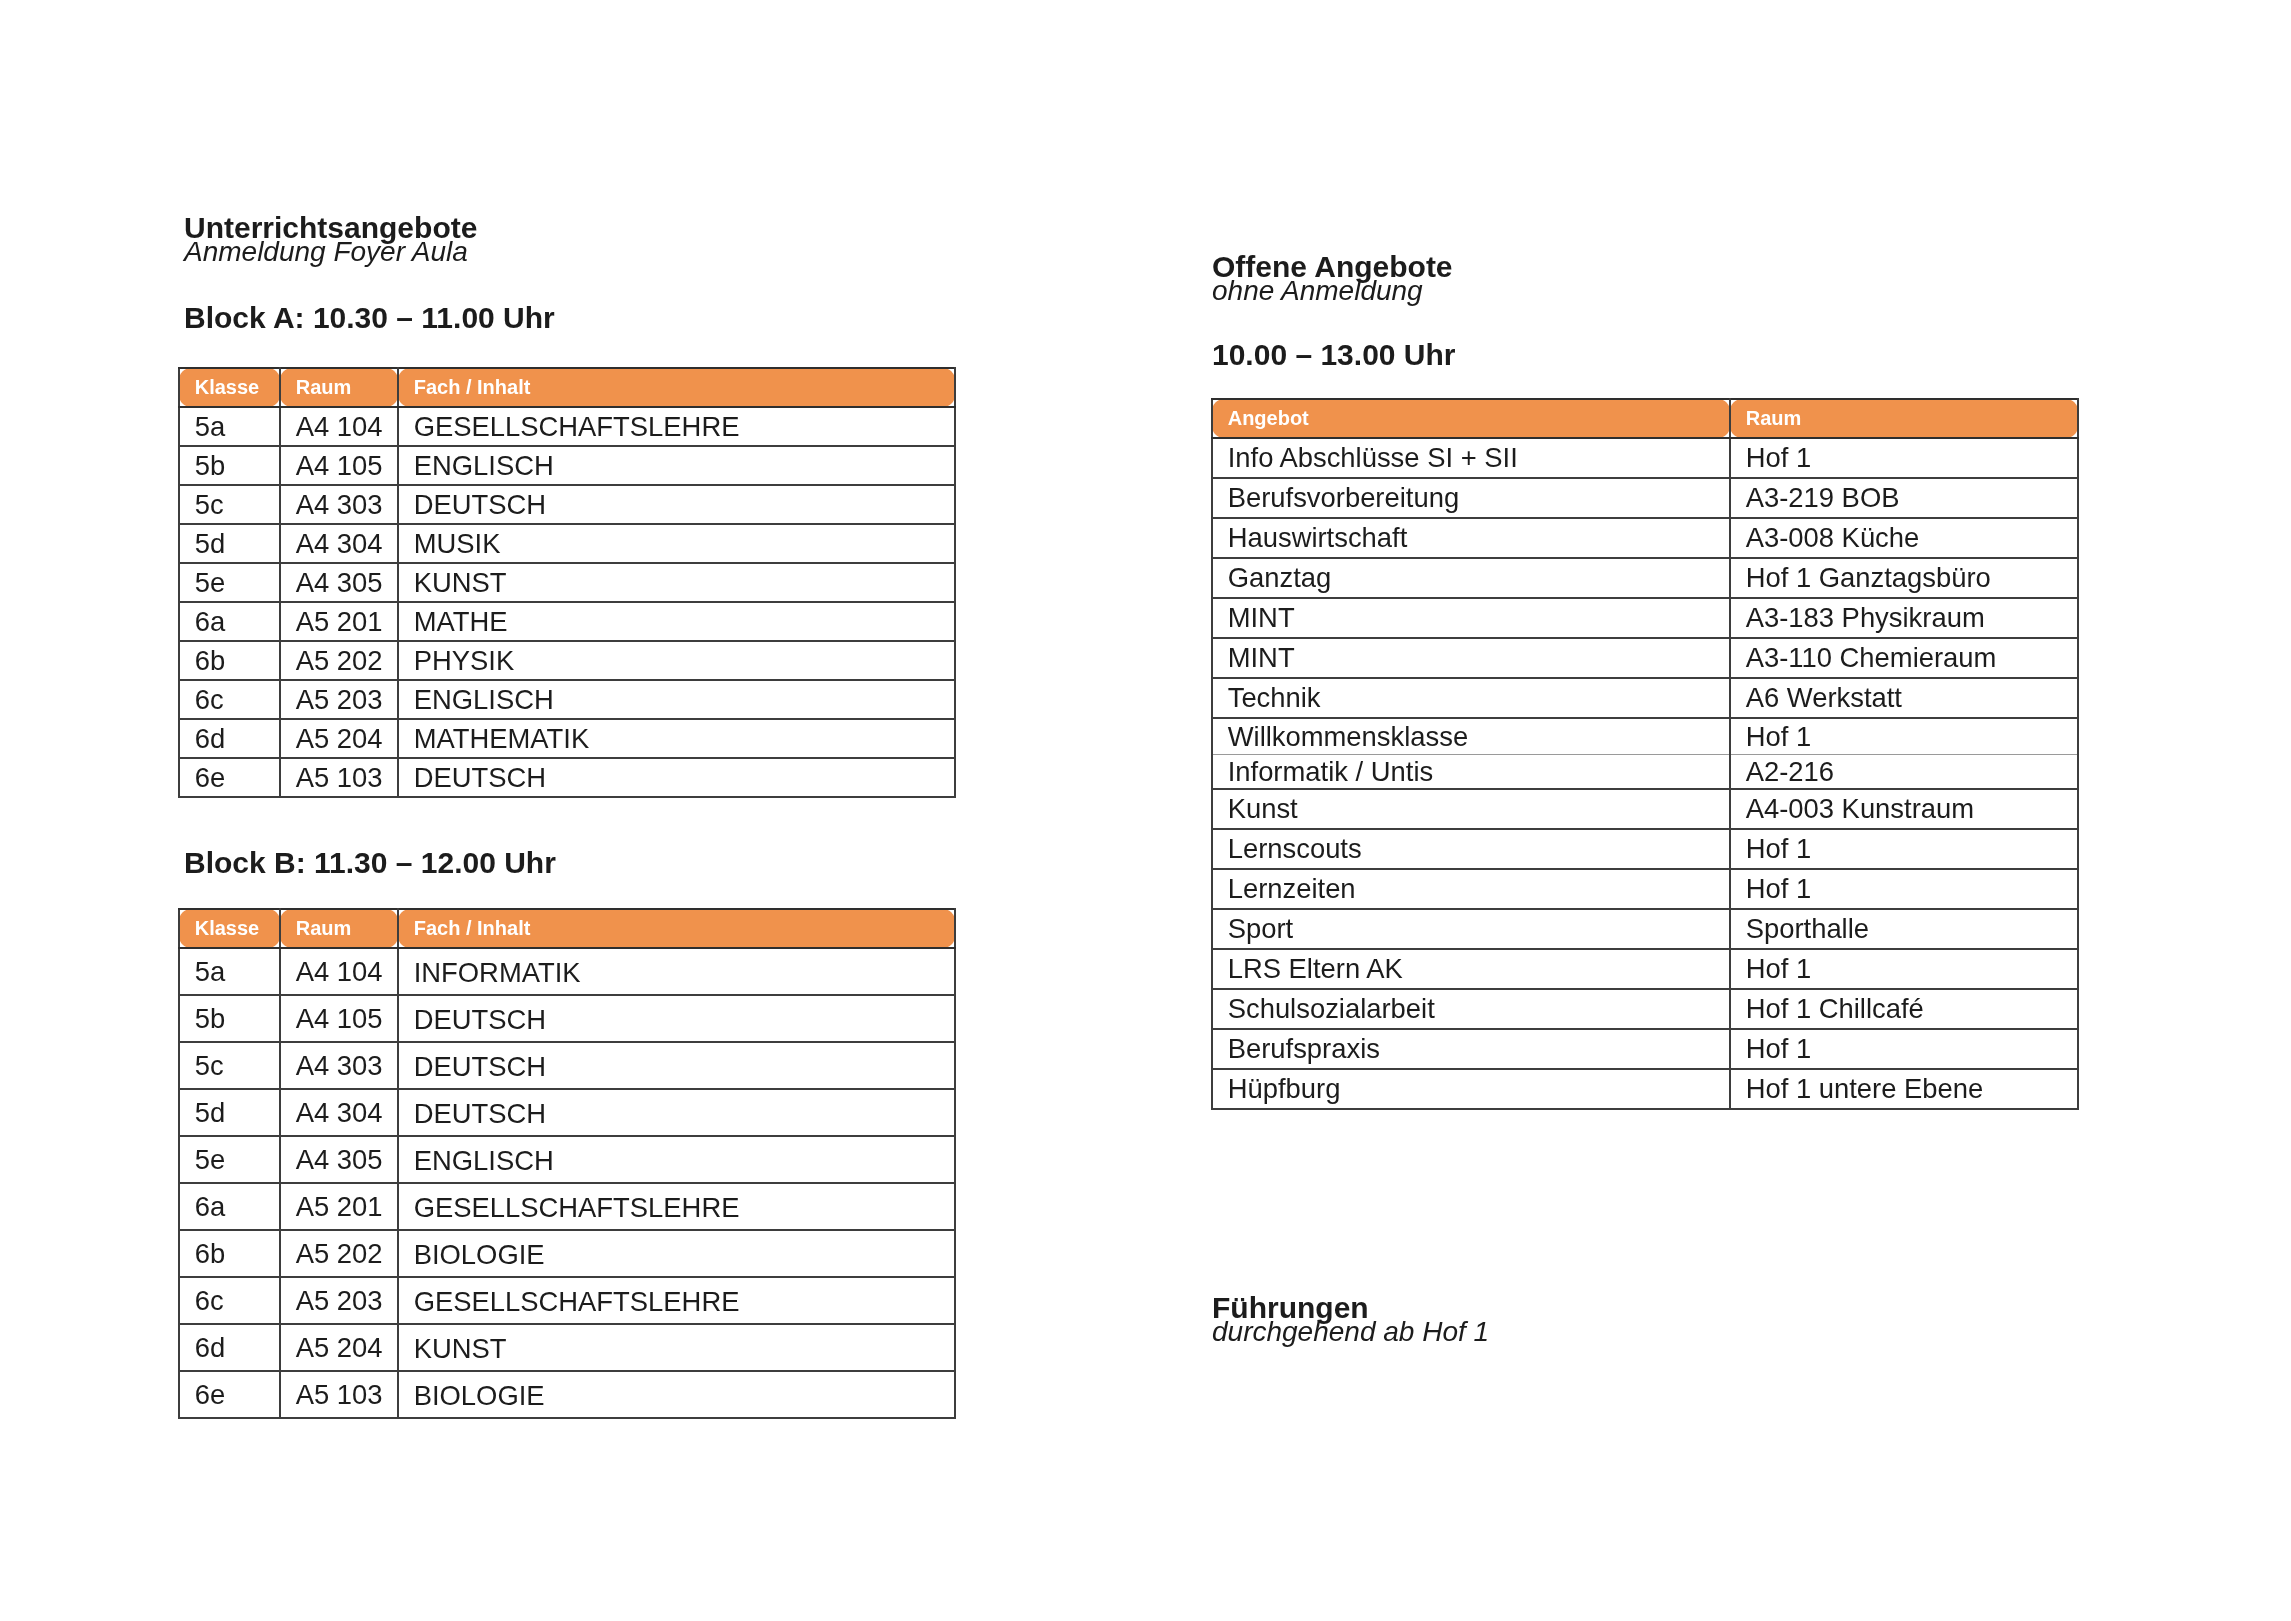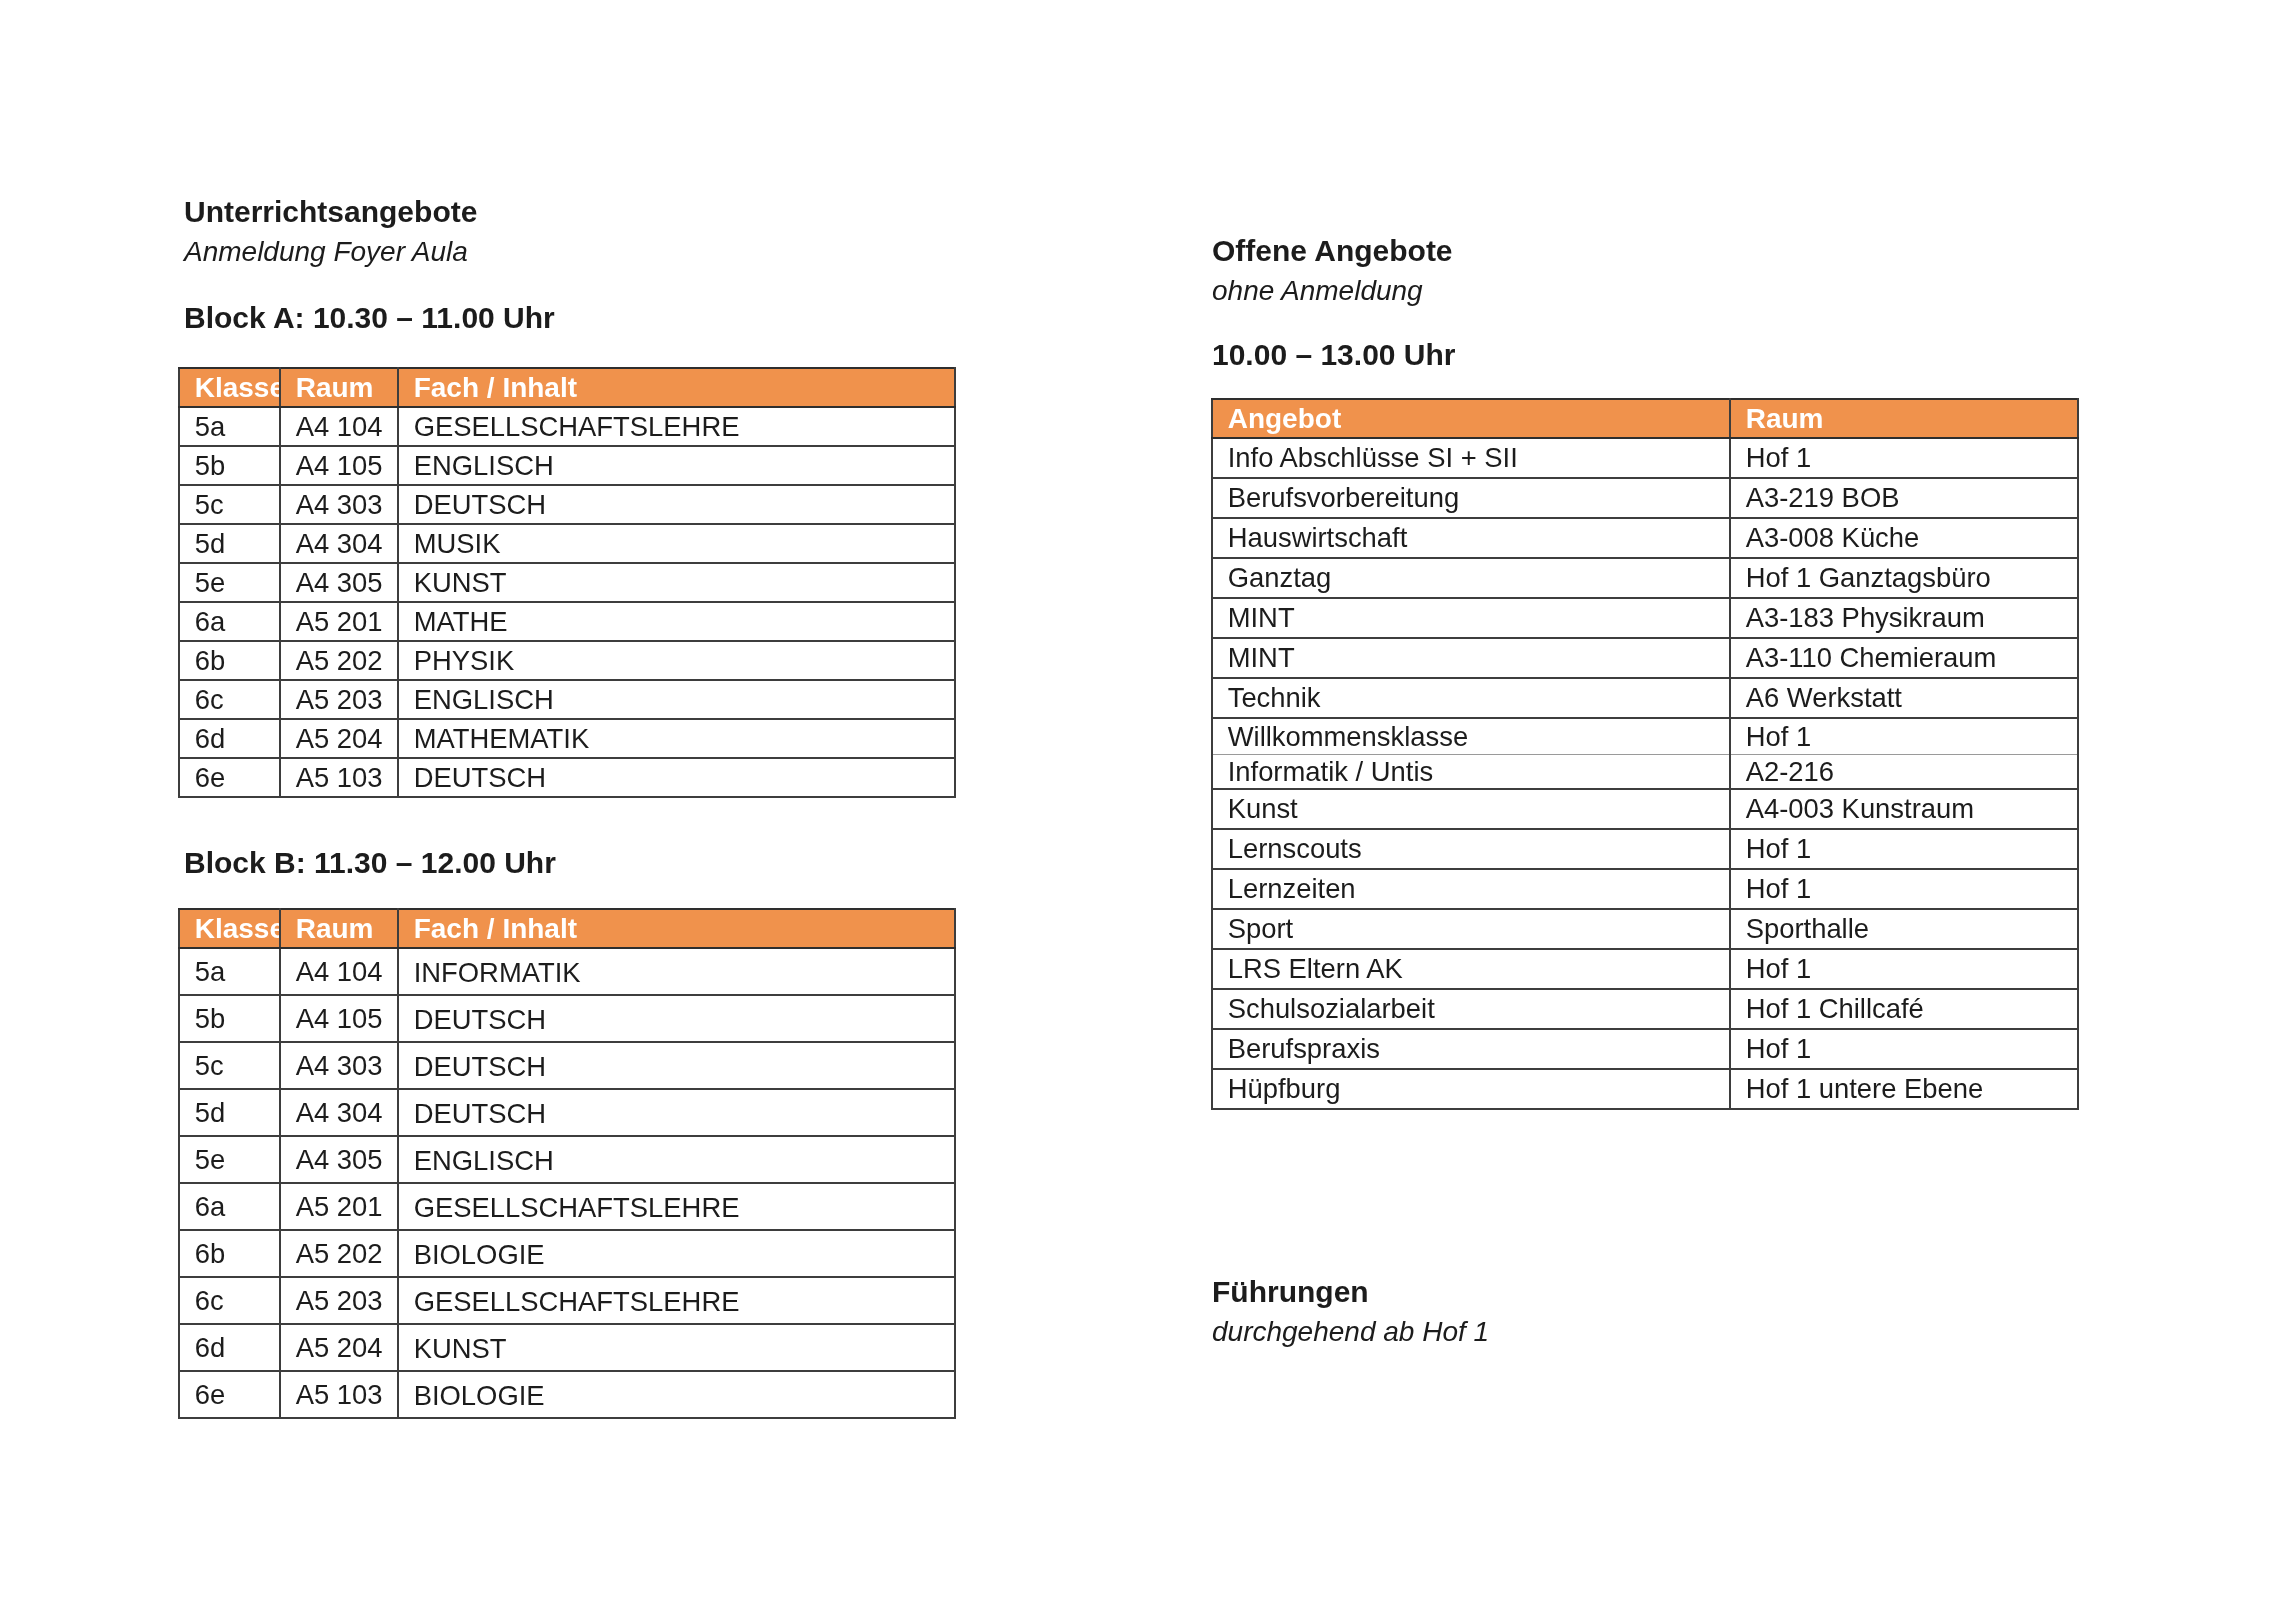"Unterrichtsangebote" .title-lg { margin-top: none -> 16px }
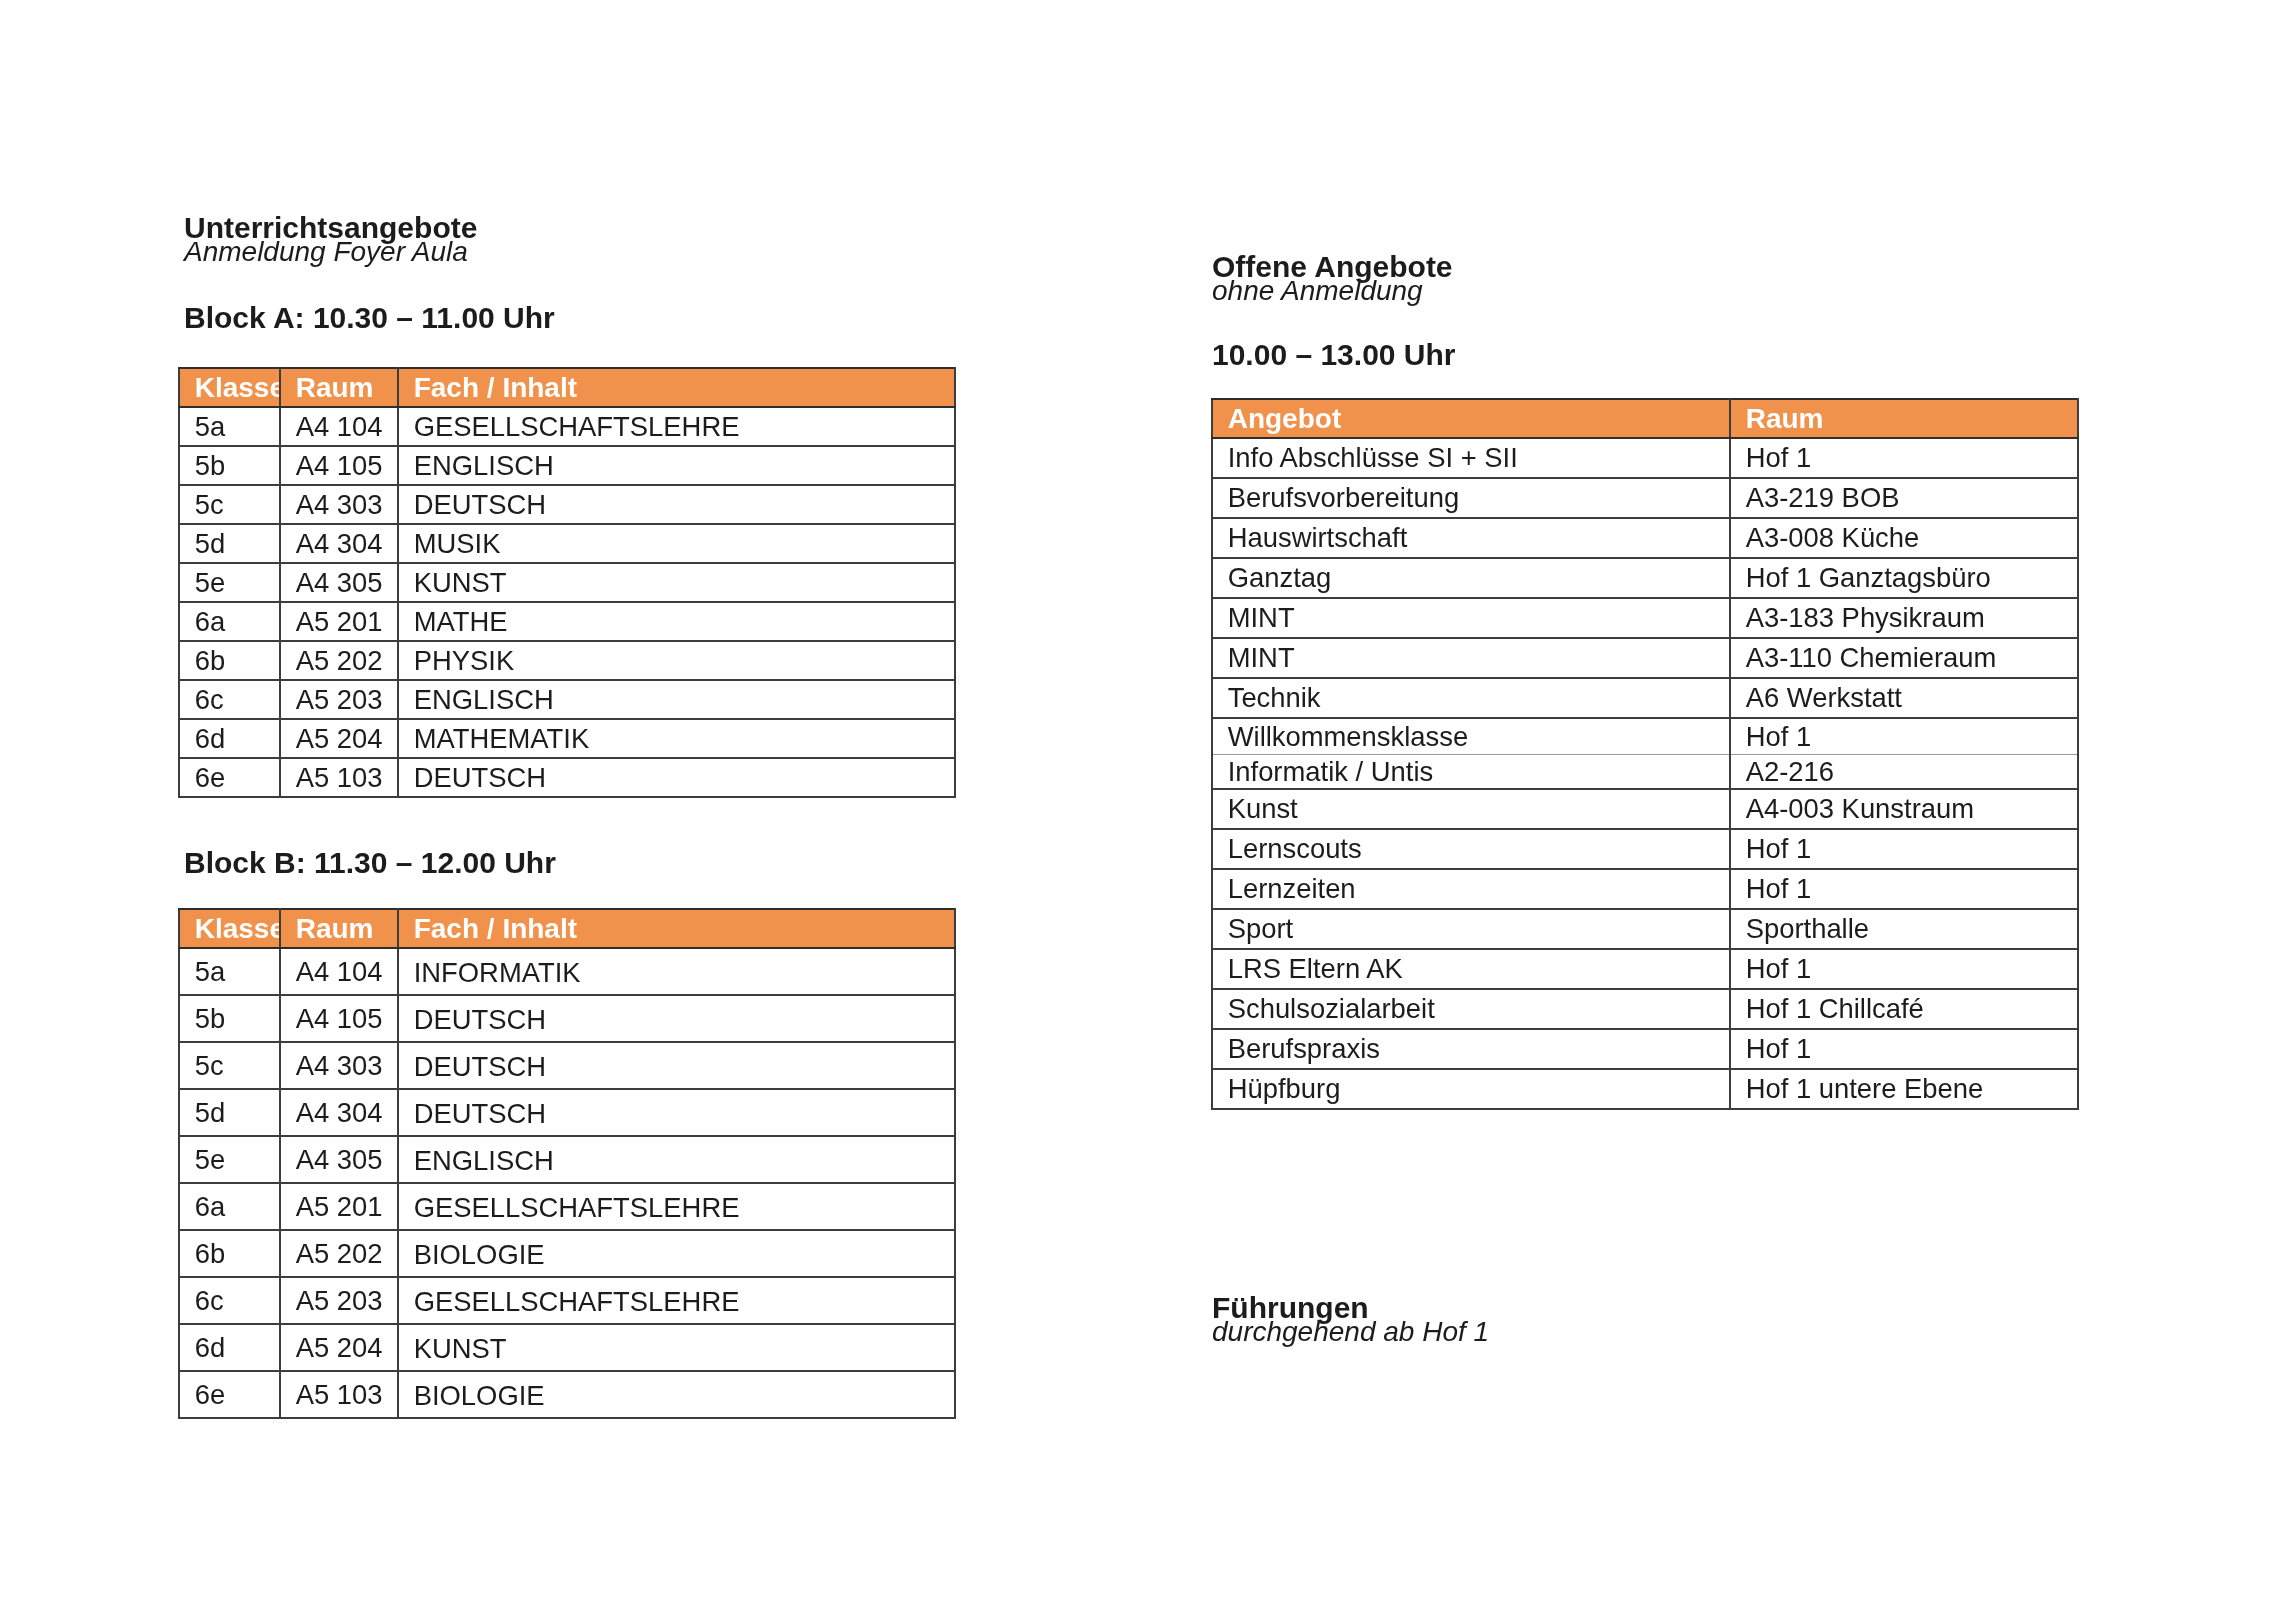"Klasse" table.doc-table th { border-radius: none -> 12px; font-size: 28px -> 20px }
